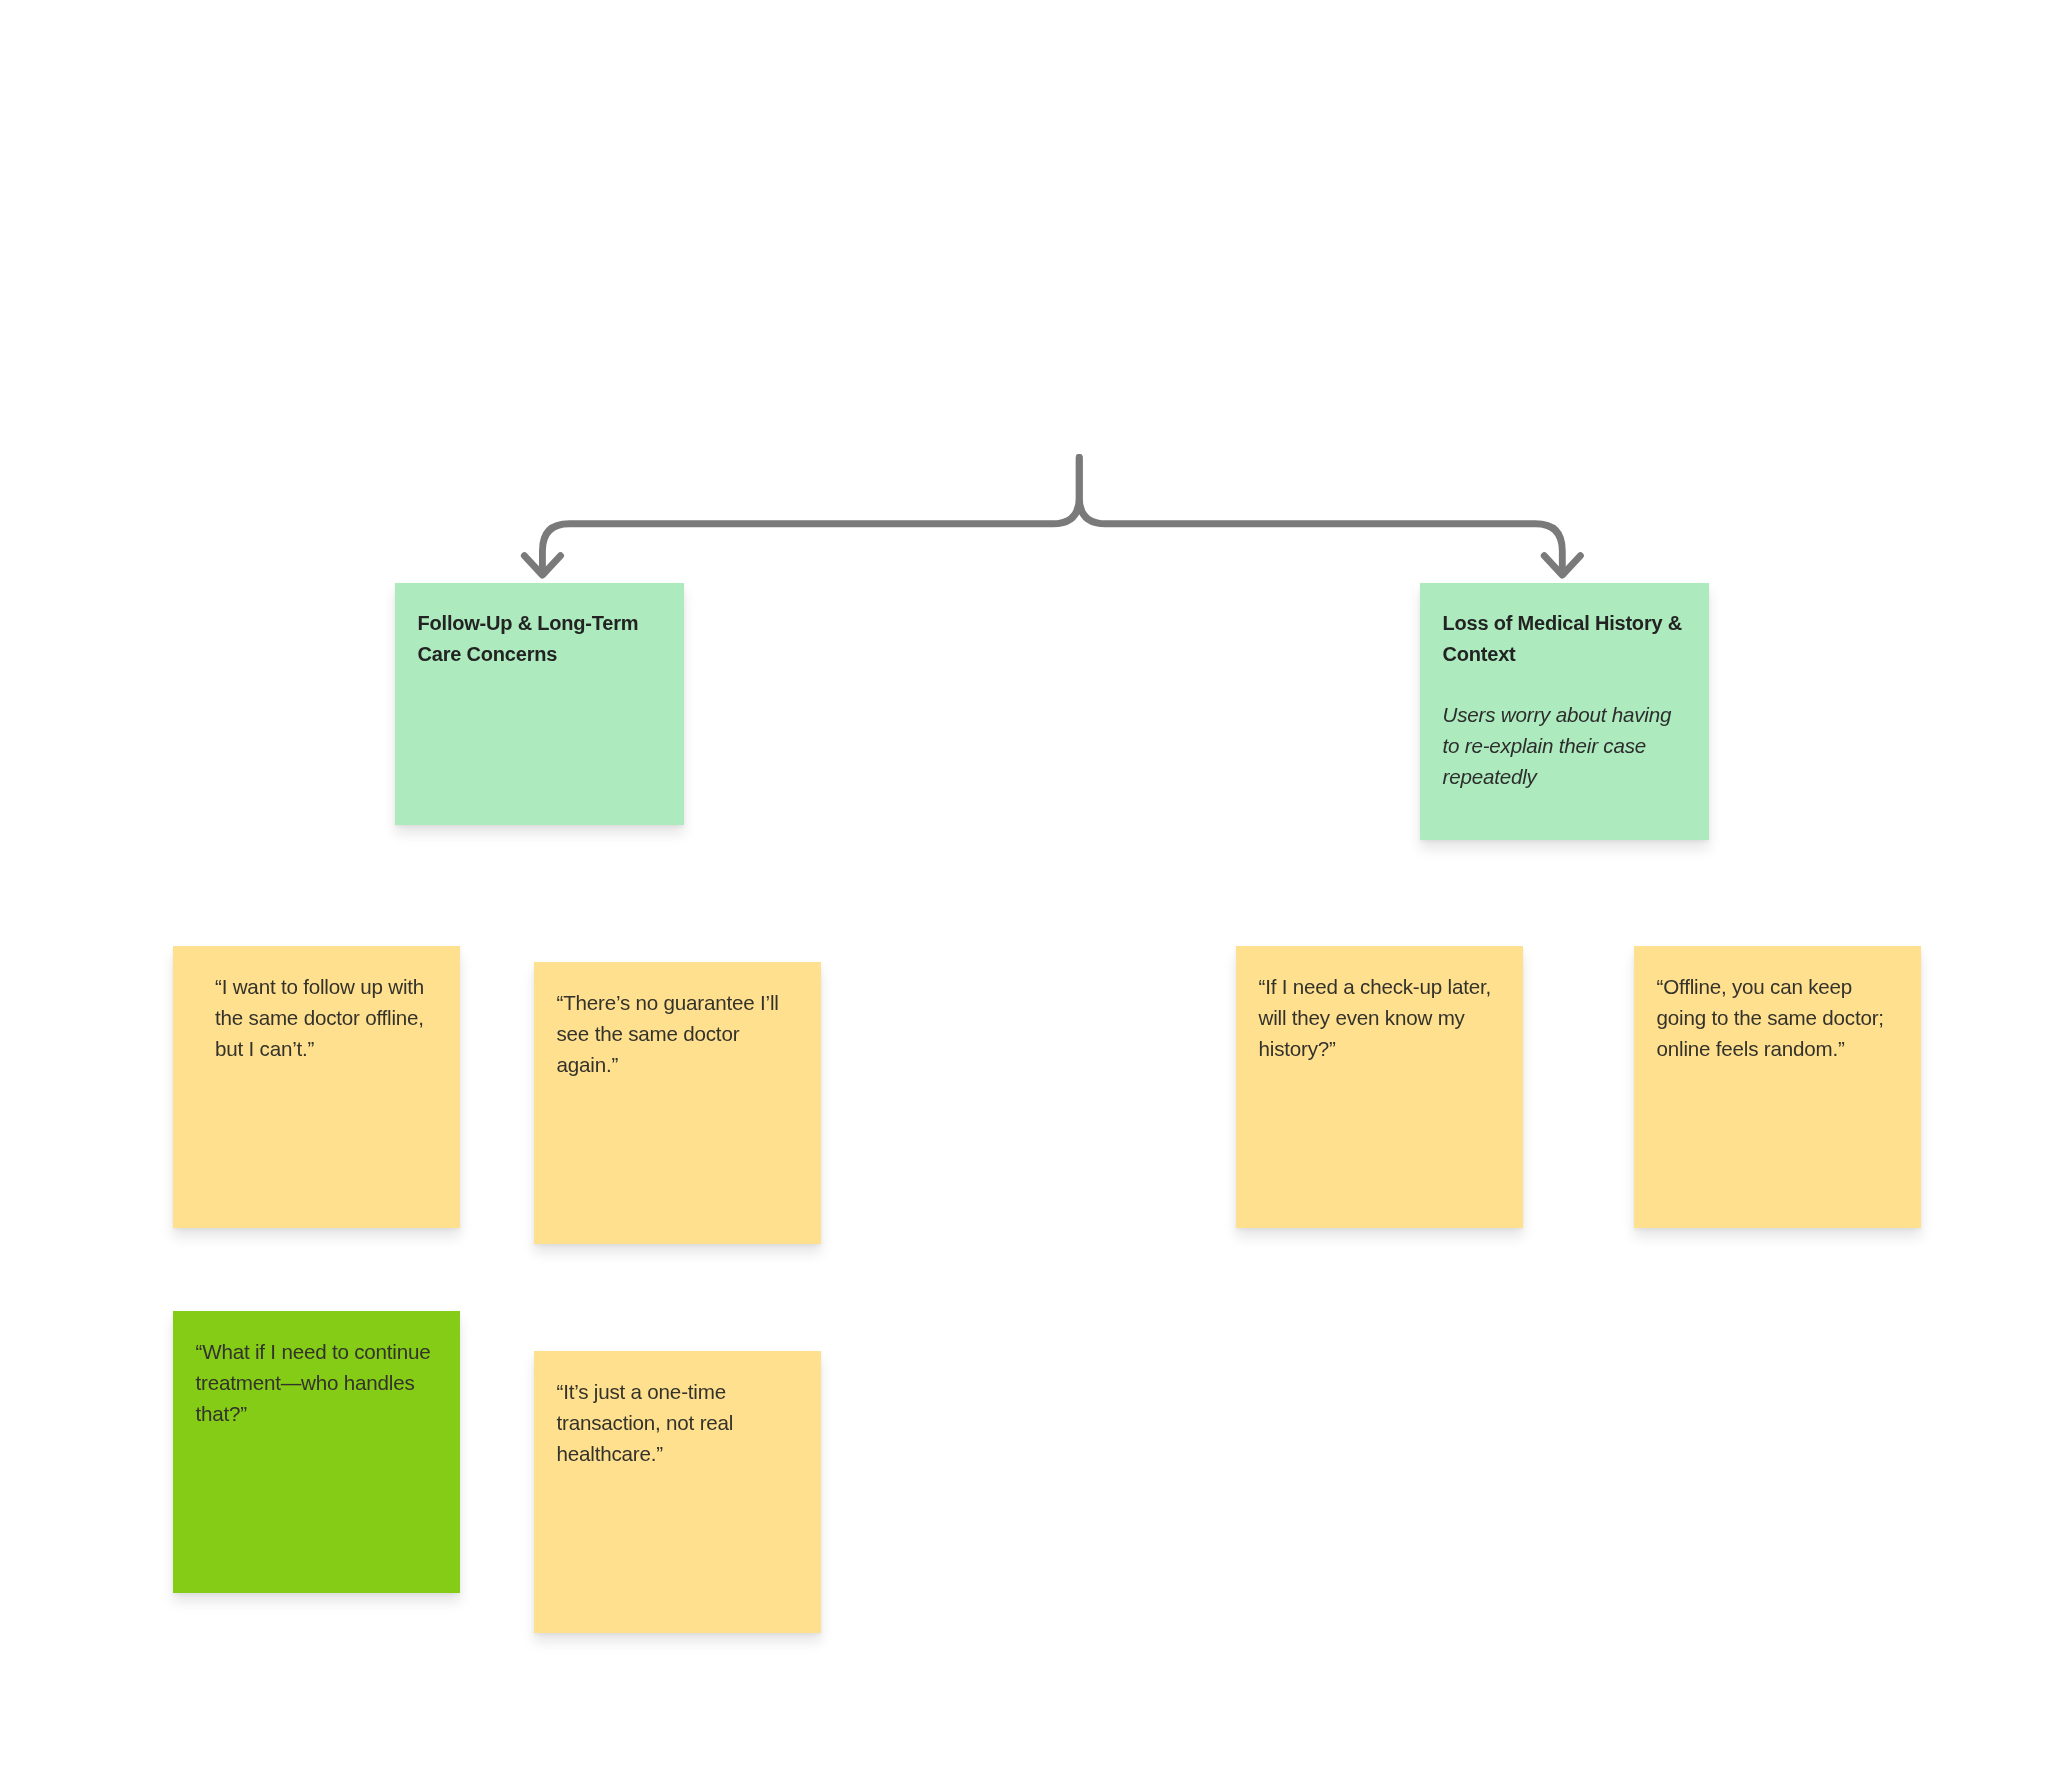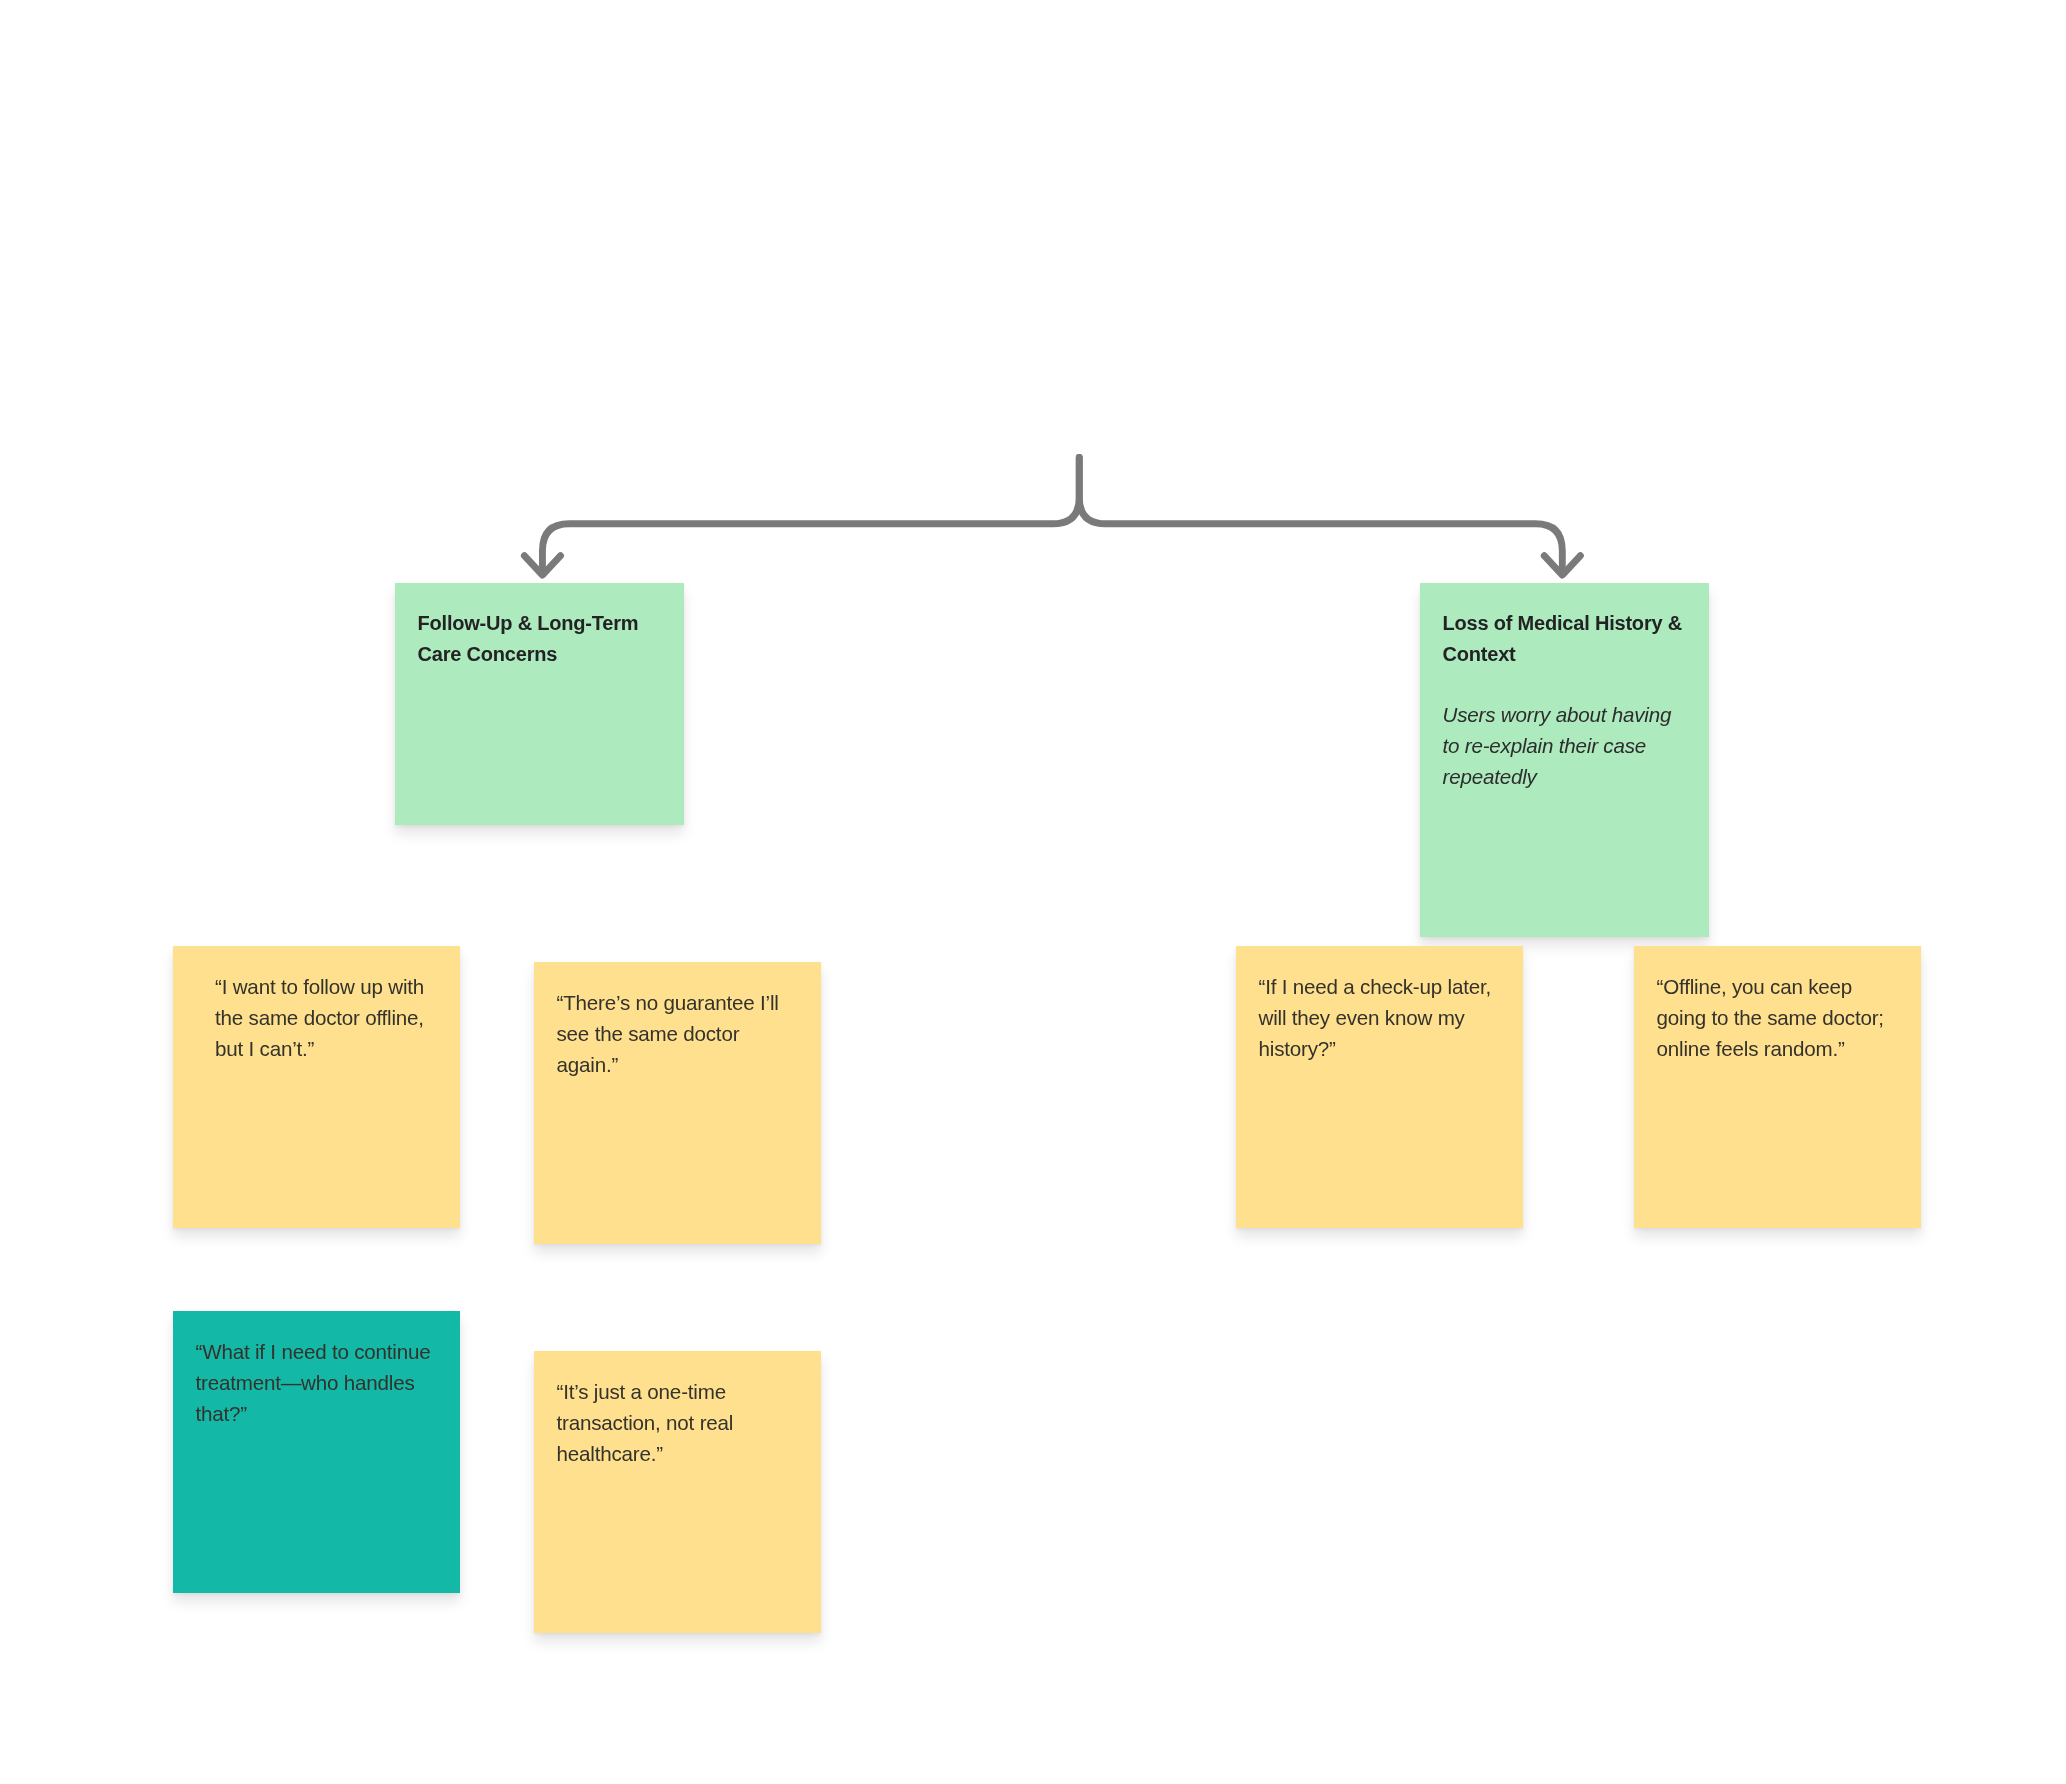"Loss of Medical History &" .note-theme-right { height: 354px -> 257px }
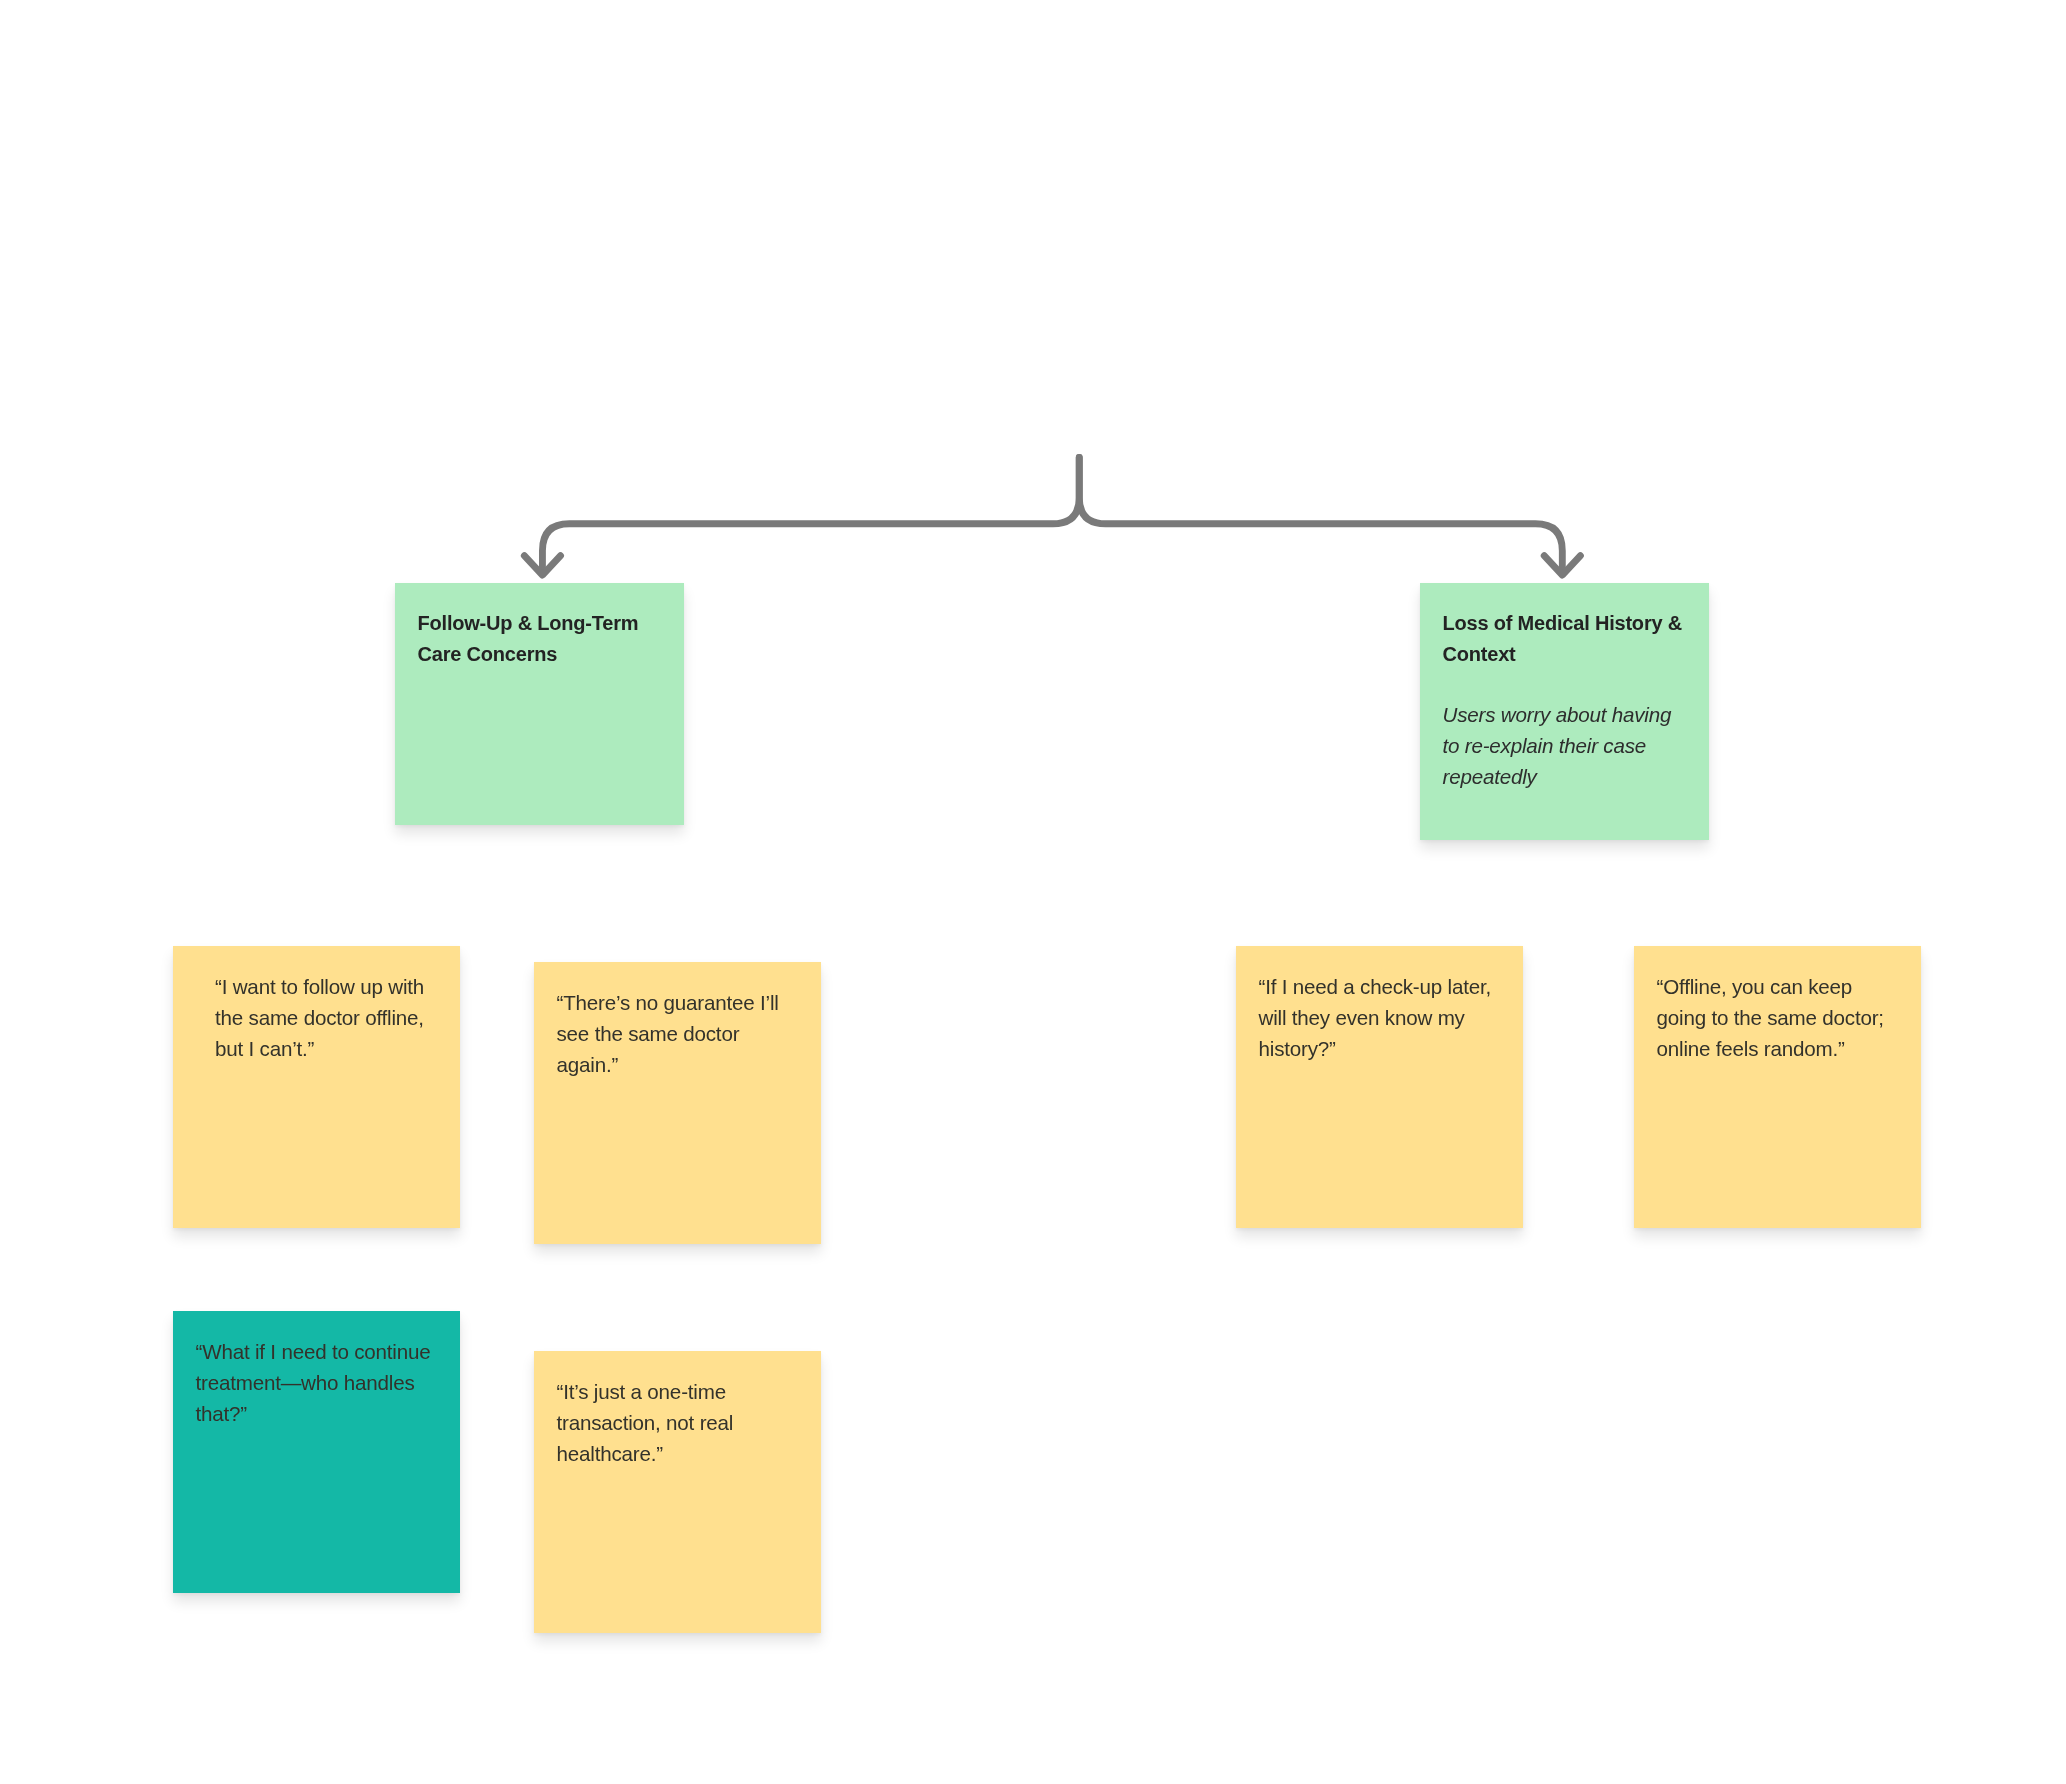"“What if I need to" div.note { background-color: #14b8a6 -> #84cc16 }
